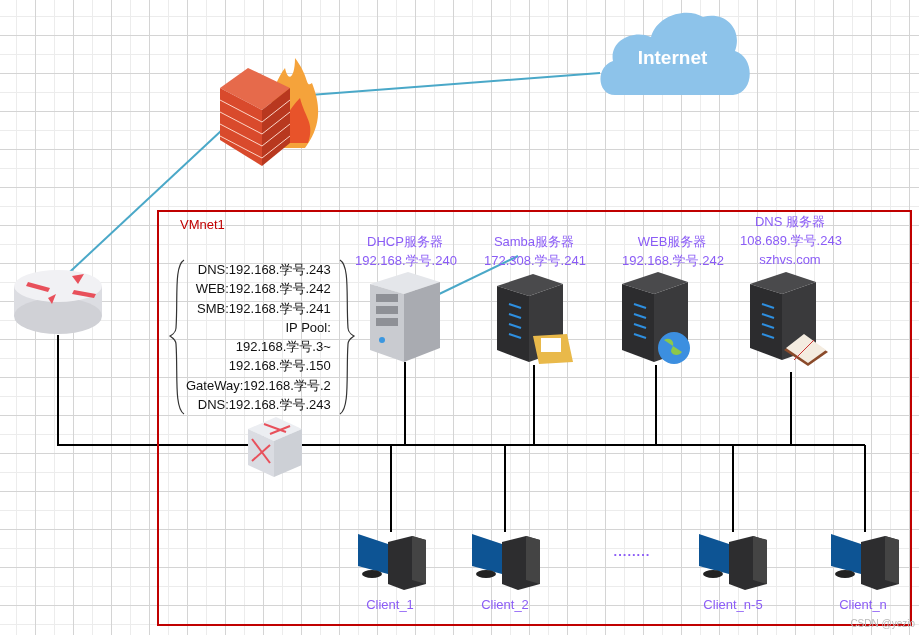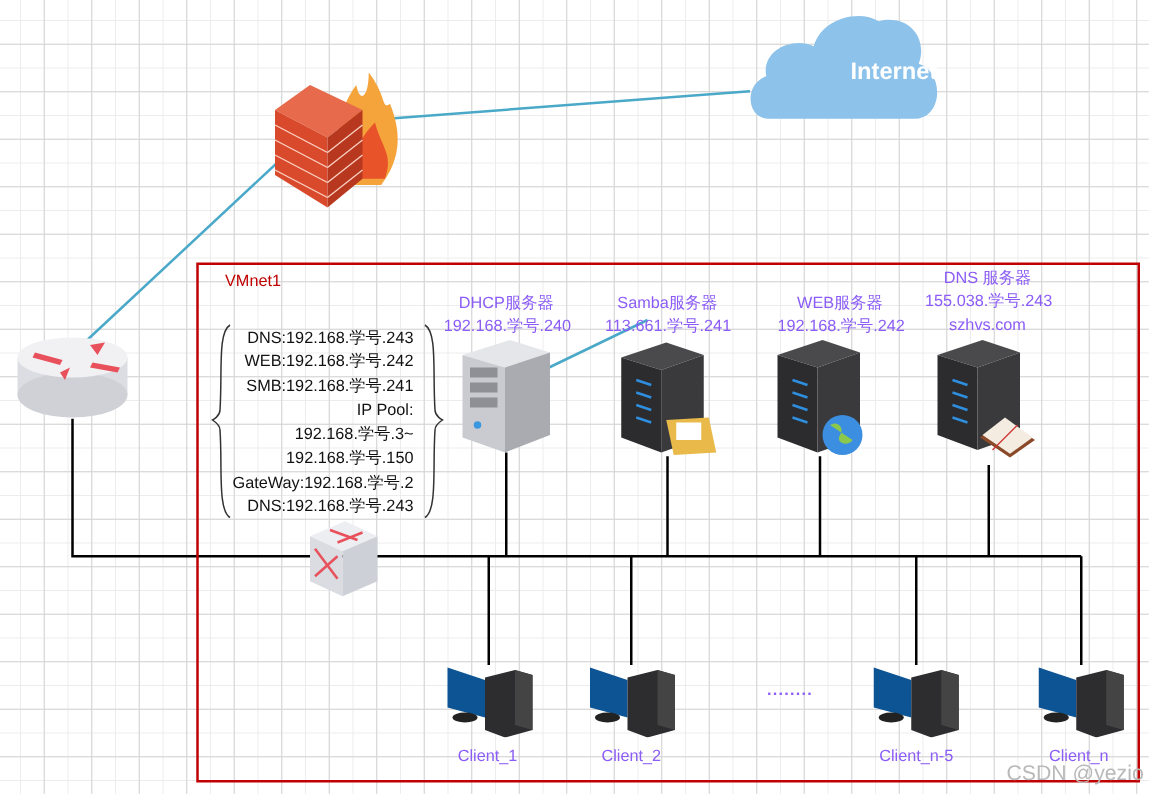"Internet" div.lbl { text-align: right -> none }
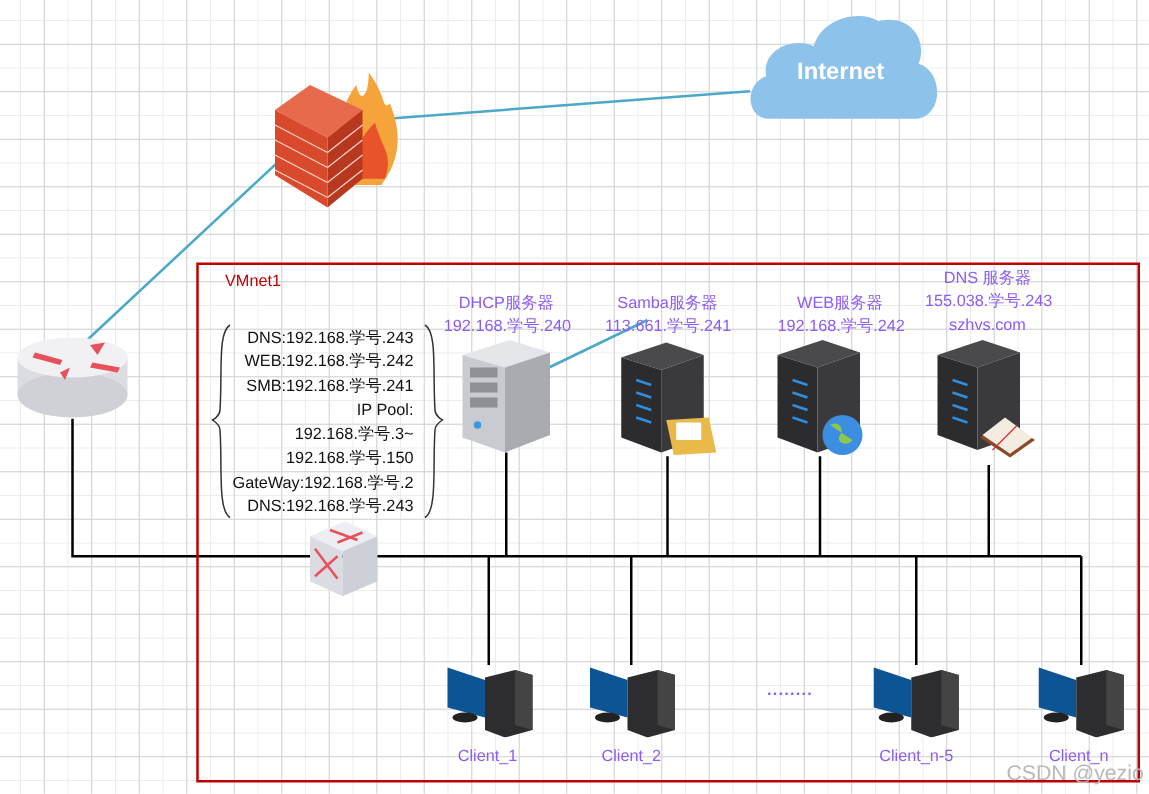"155.038.学号.243" div { text: 155.038 -> 108.689 }
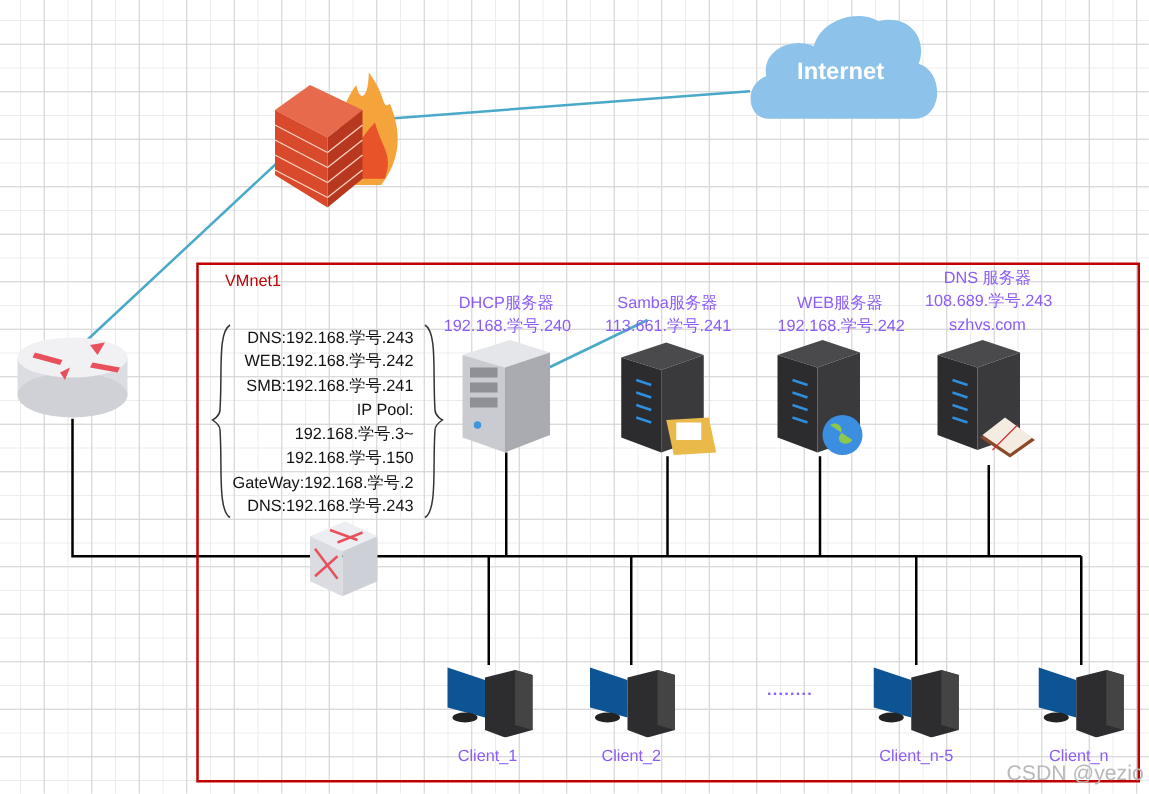"113.661.学号.241" div { text: 113.661 -> 172.308 }
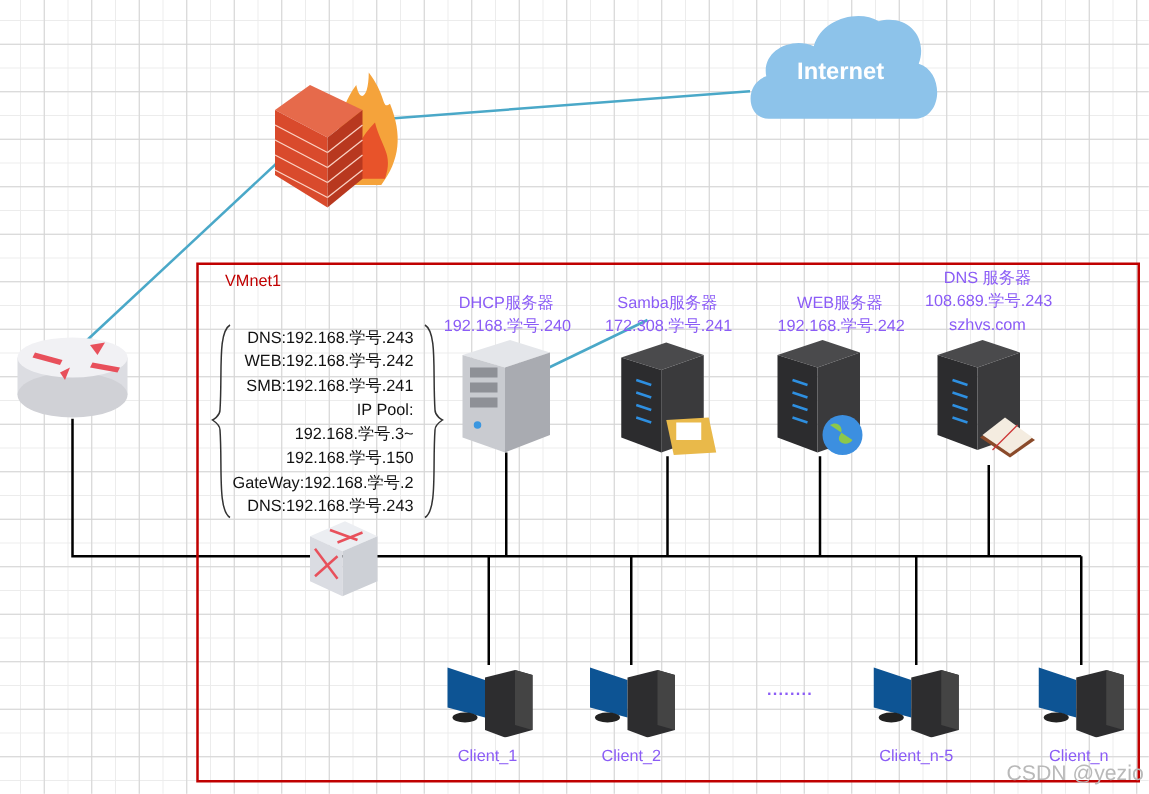"CSDN @yezio" .wm { font-size: 17px -> 10px }
